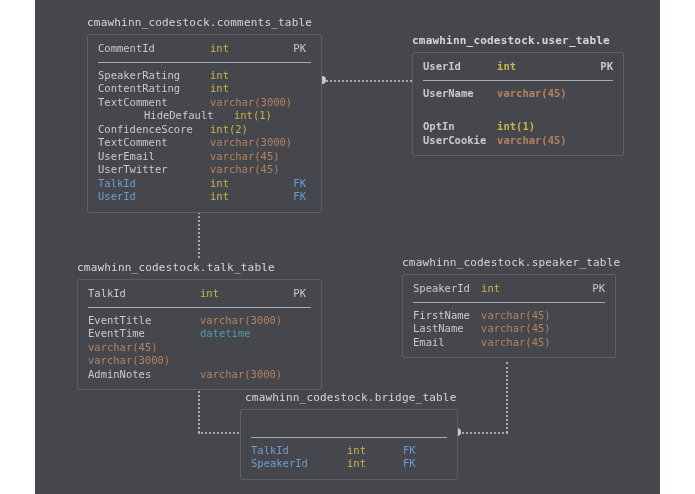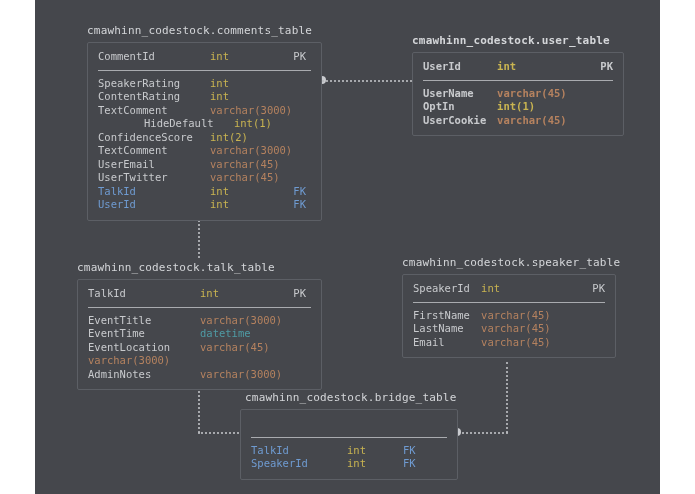"cmawhinn_codestock.comments_table" div.tbl { top: 24px -> 16px }
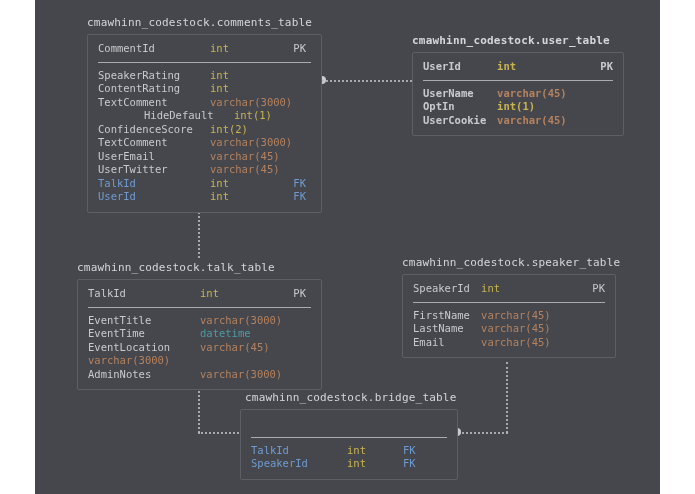"OptIn" span.c-name { margin-top: none -> 20px }
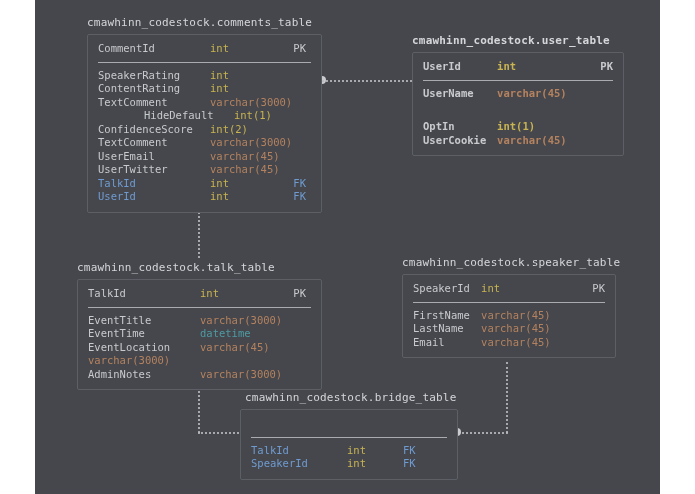"EventLocation" span.c-name { html: <span>EventLocation</span> -> none }
